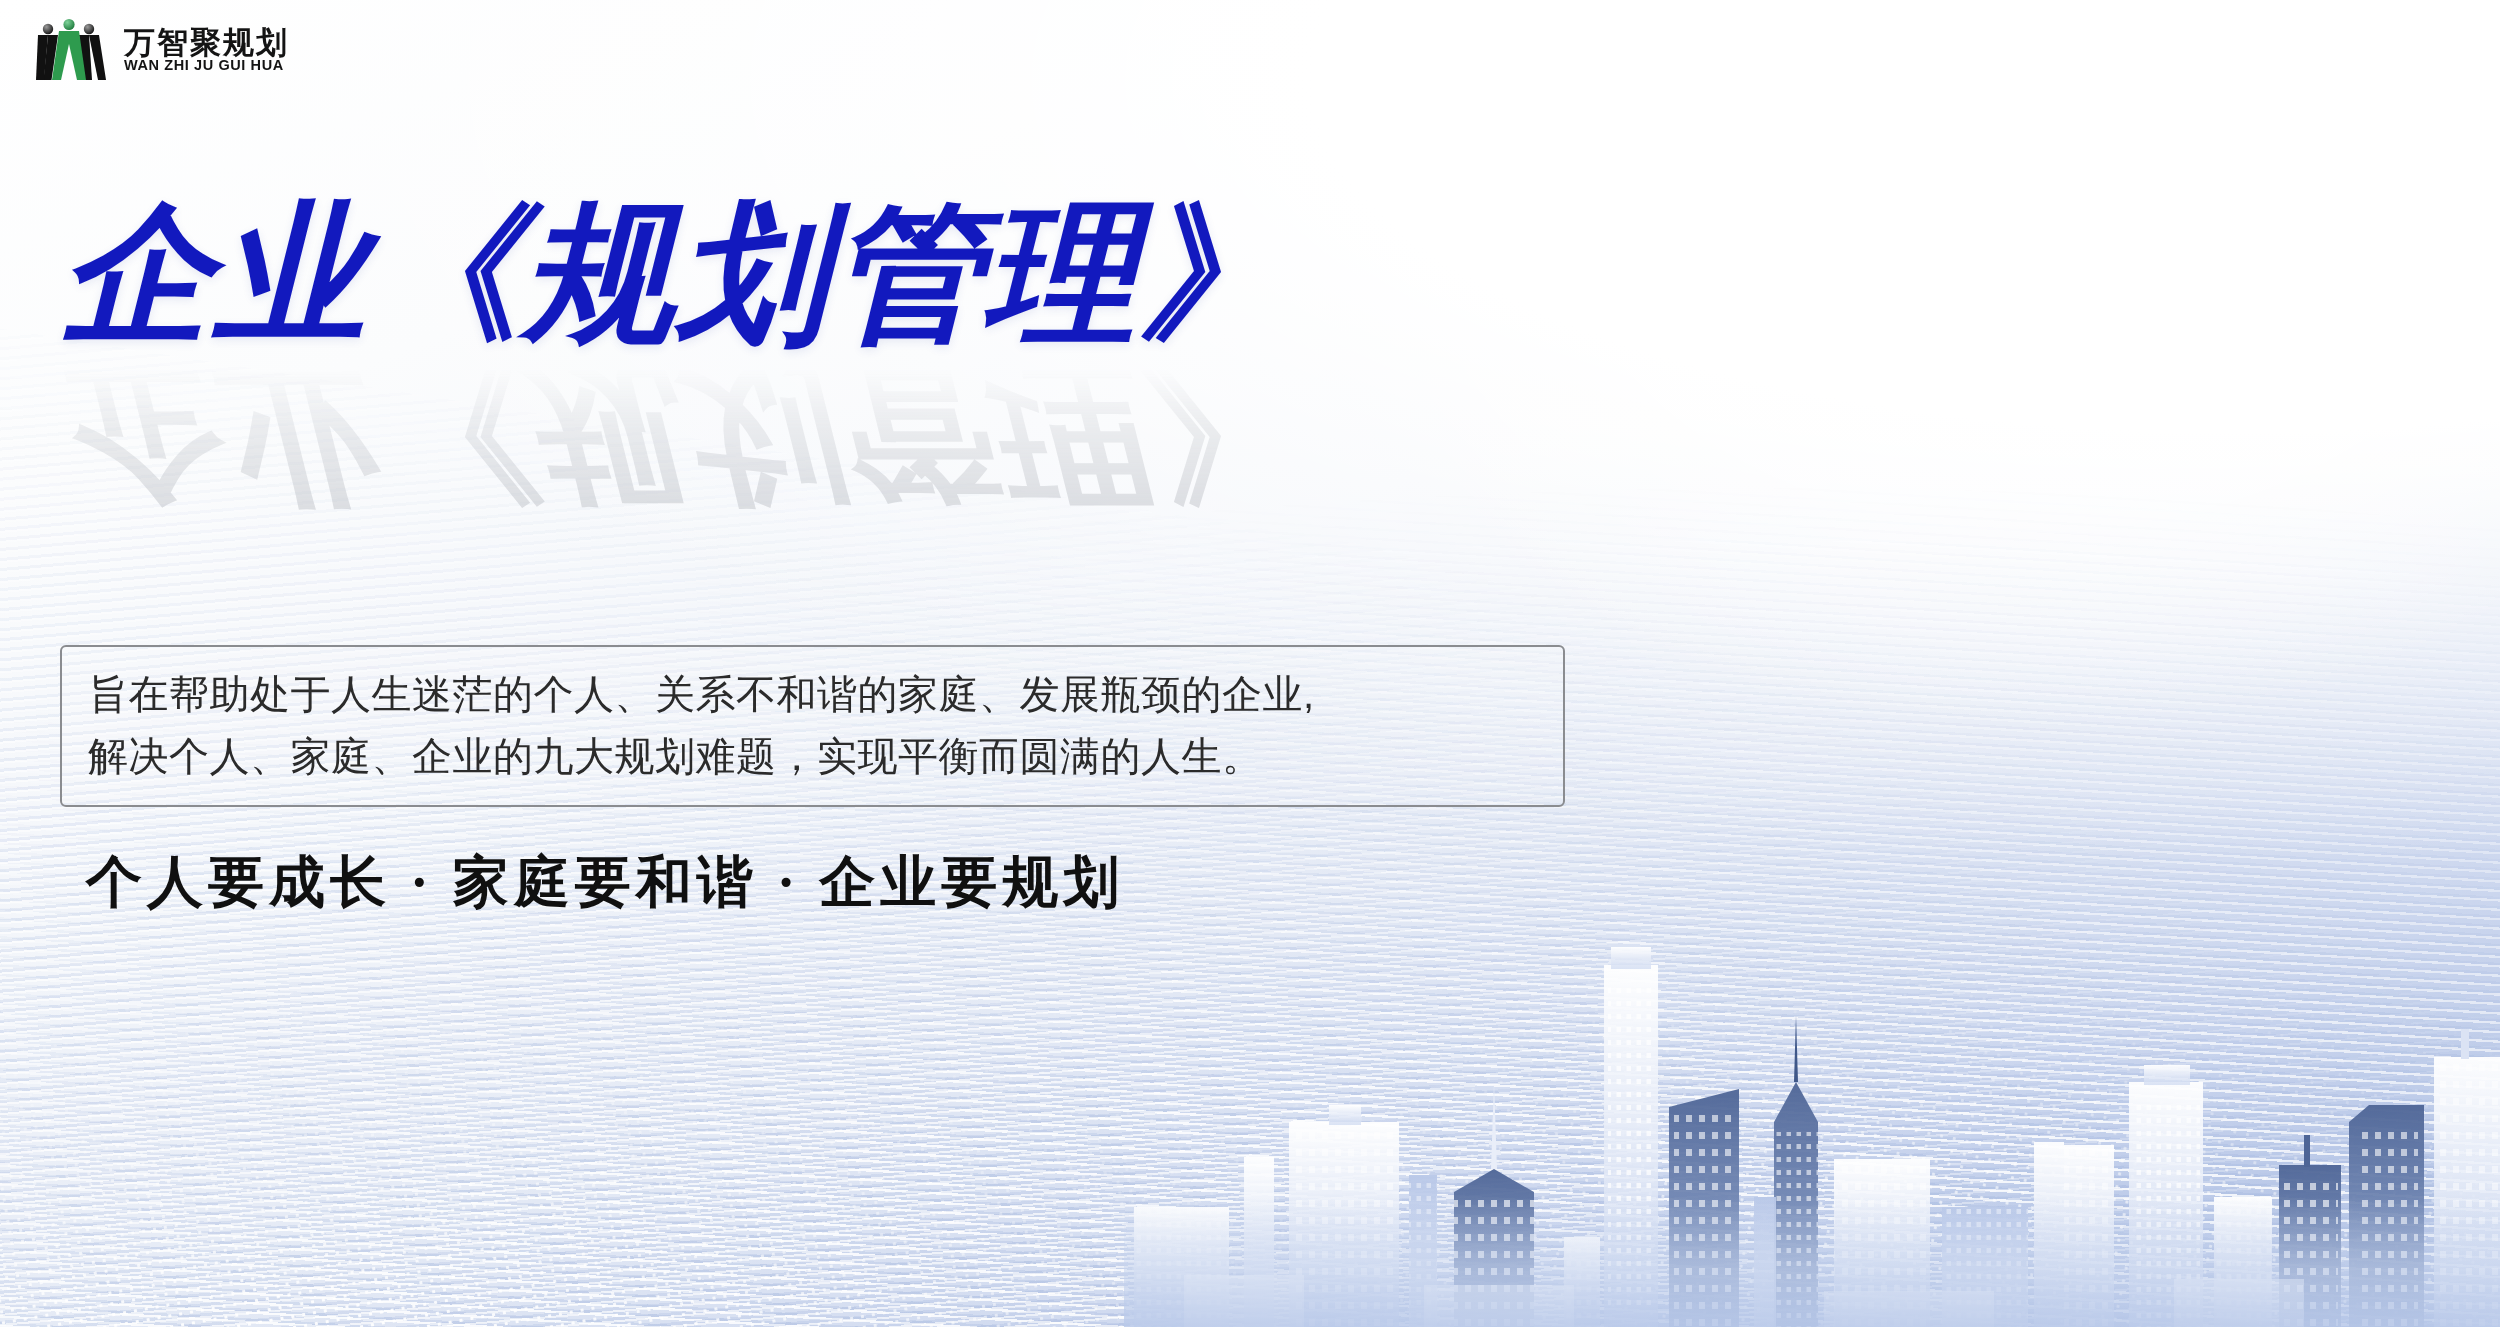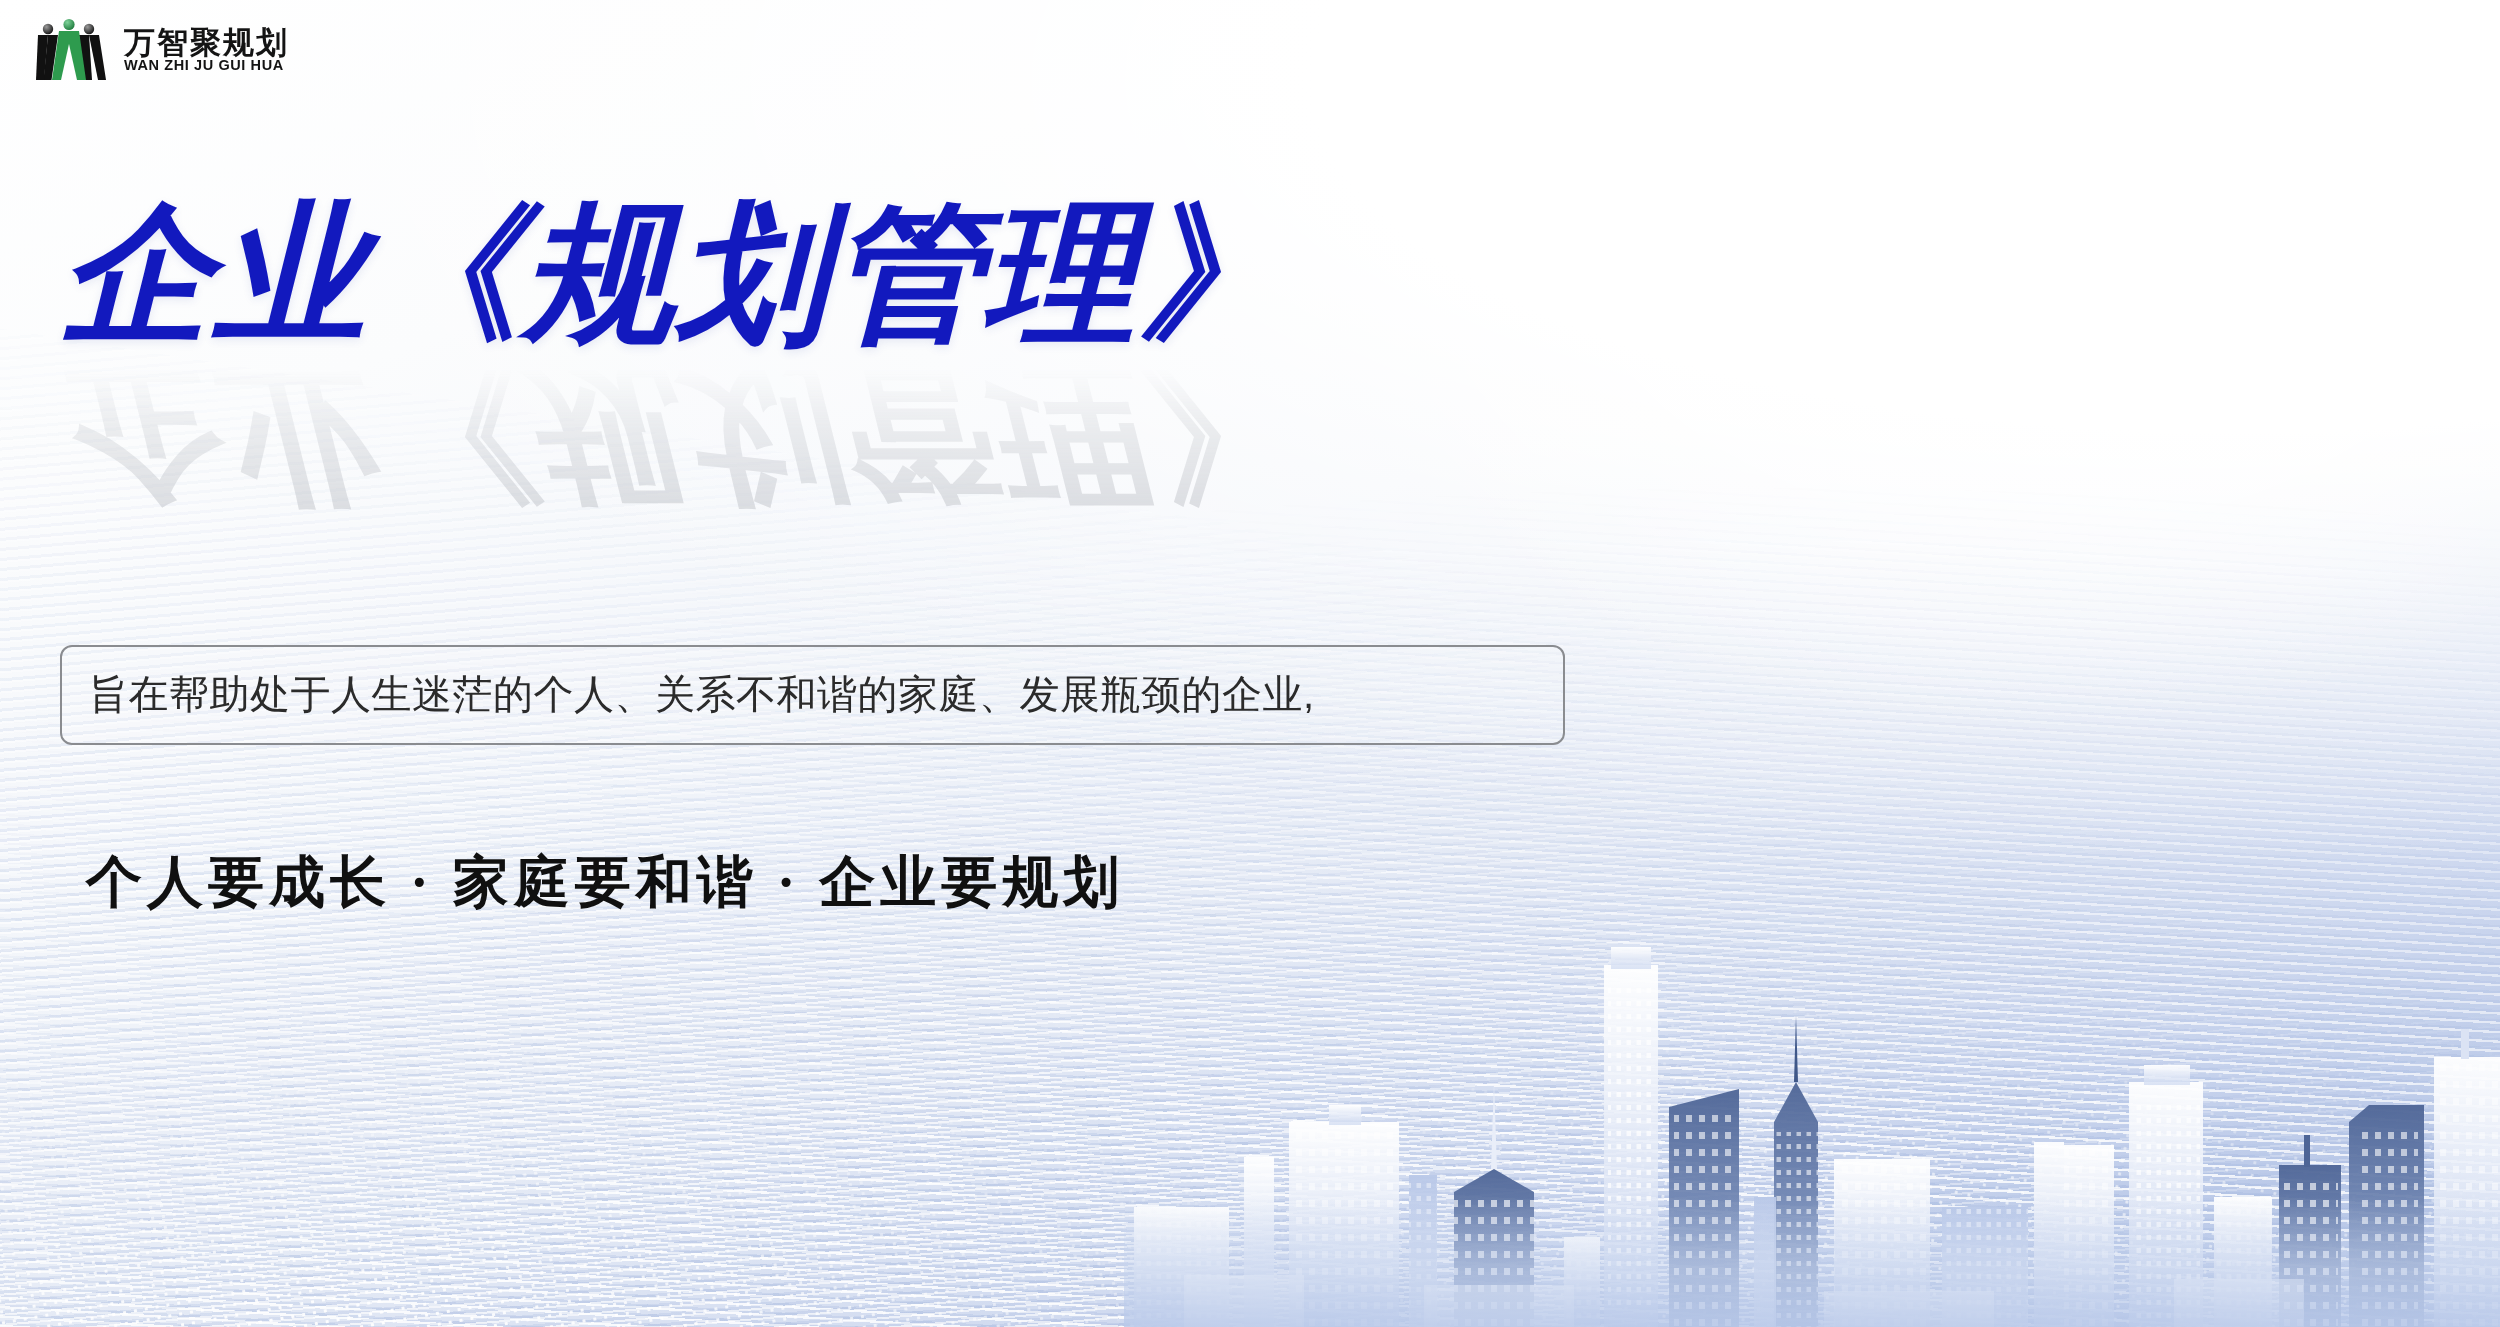"旨在帮助处于人生迷茫的个人、关系不和谐的家庭、发展瓶颈的企业," .desc-box { border-radius: 12px -> 6px }
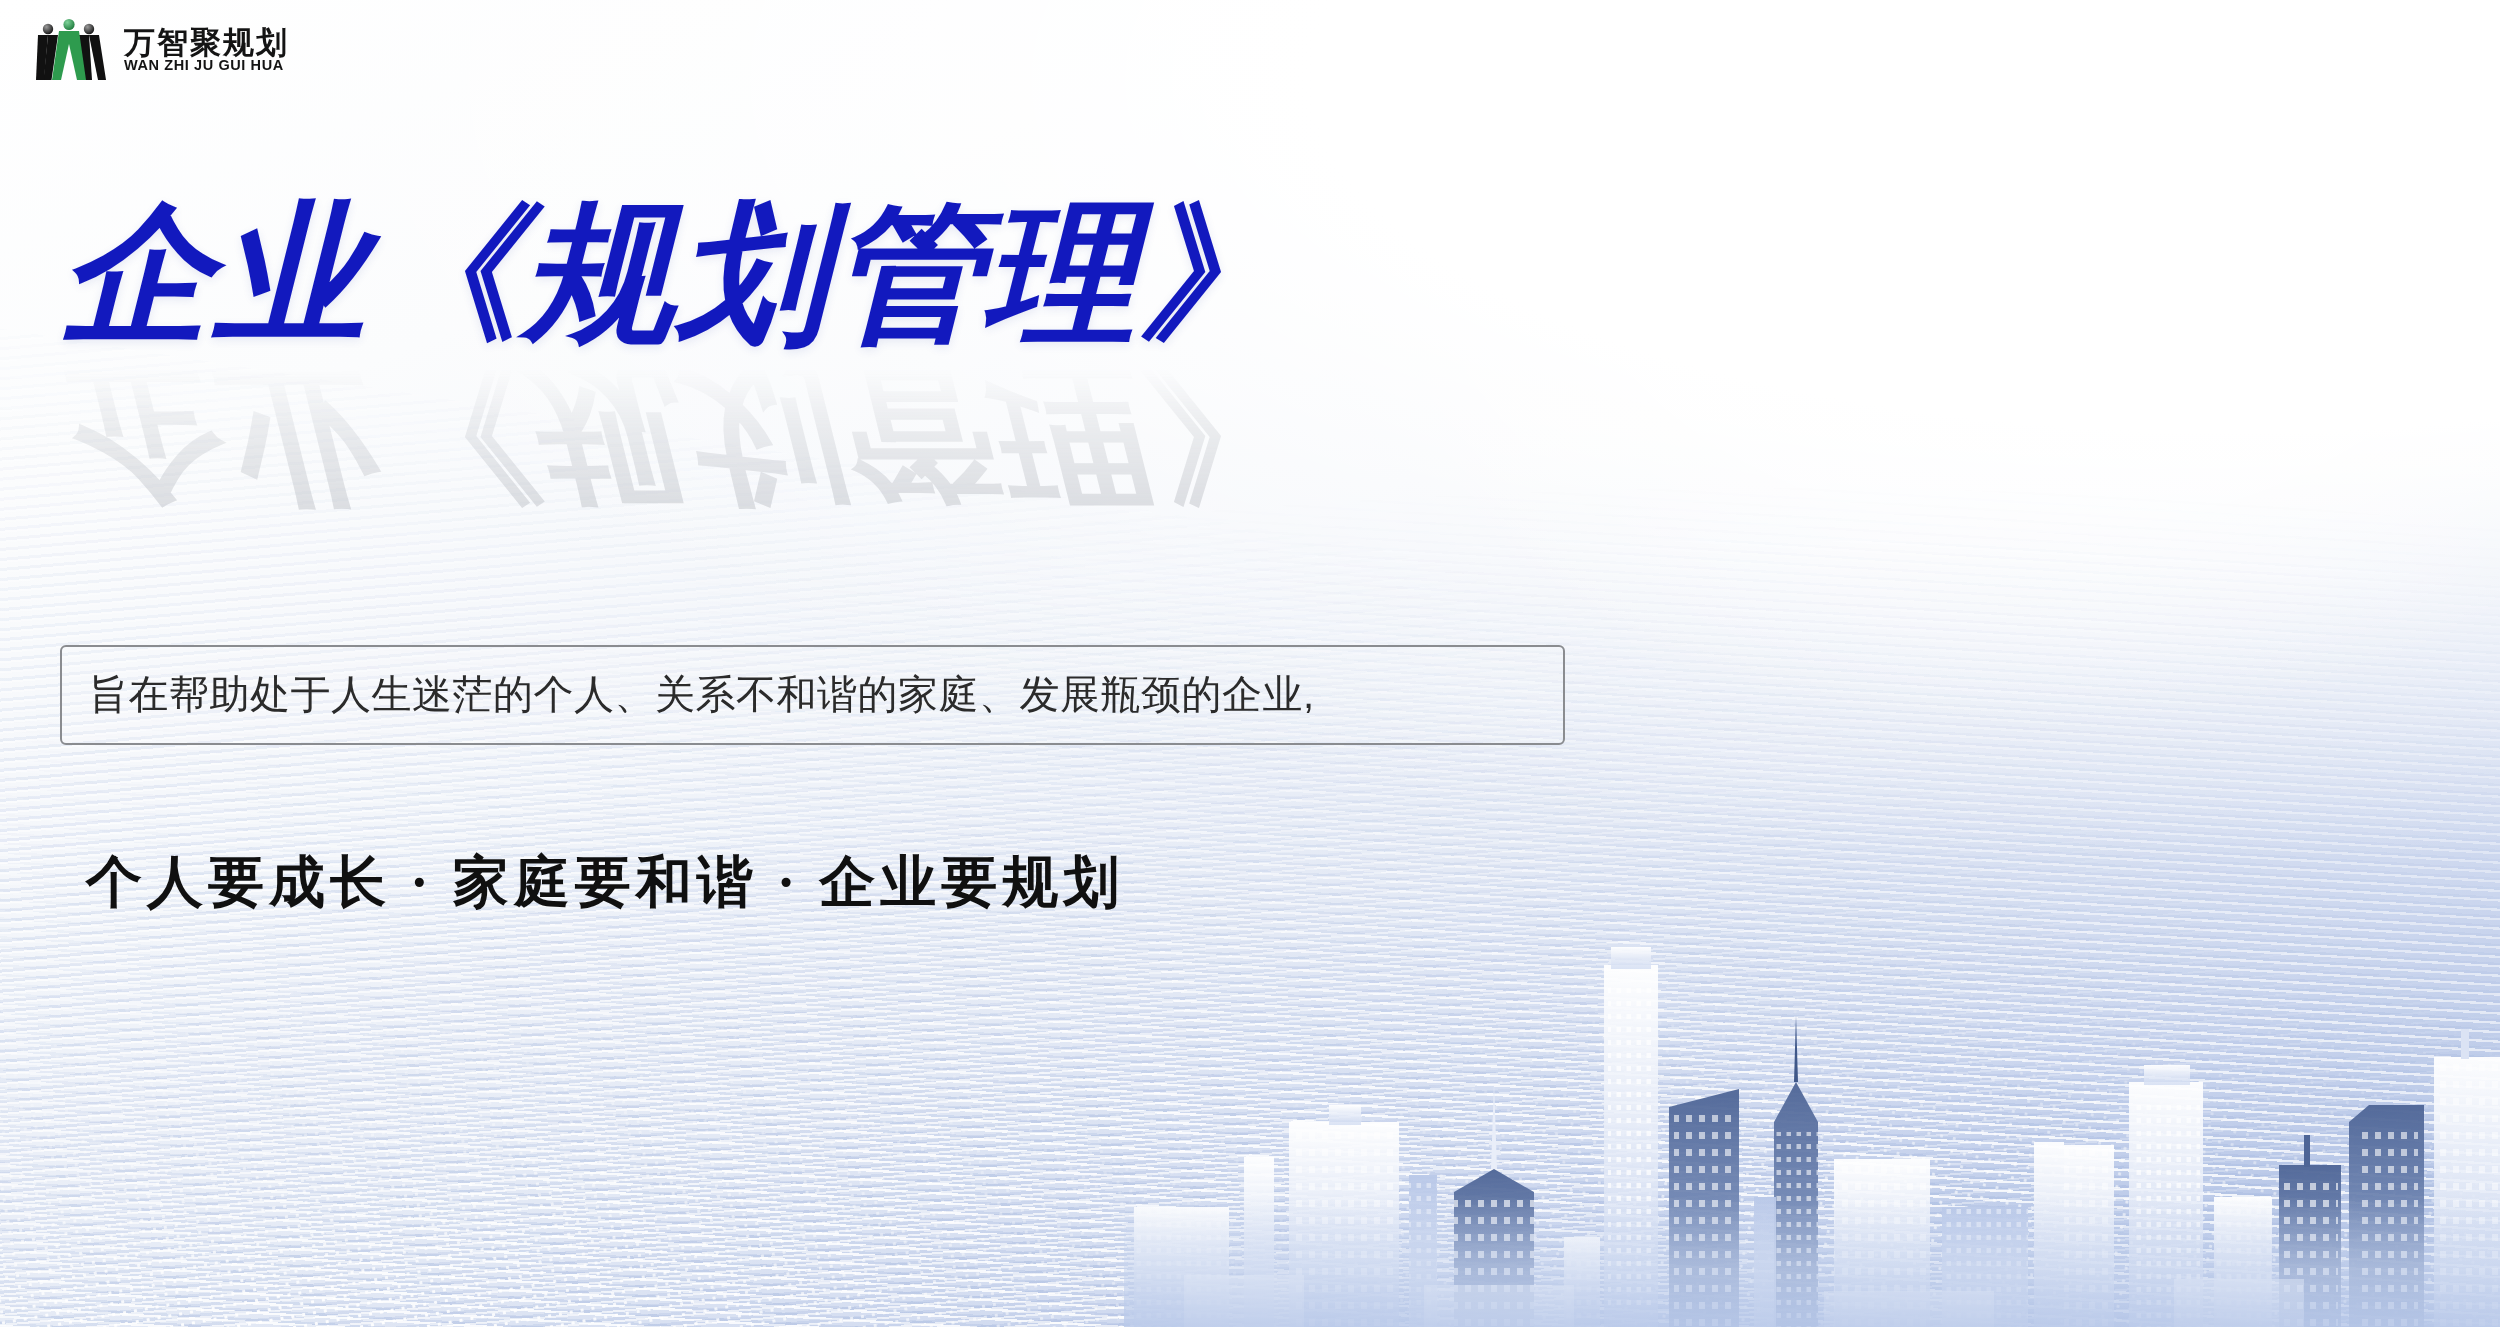"解决个人、家庭、企业的九大规划难题，实现平衡而圆满的人生。" div.desc-line { html: none -> <div>解决个人、家庭、企业的九大规划难题，实现平衡而圆满的人生。</div> }
